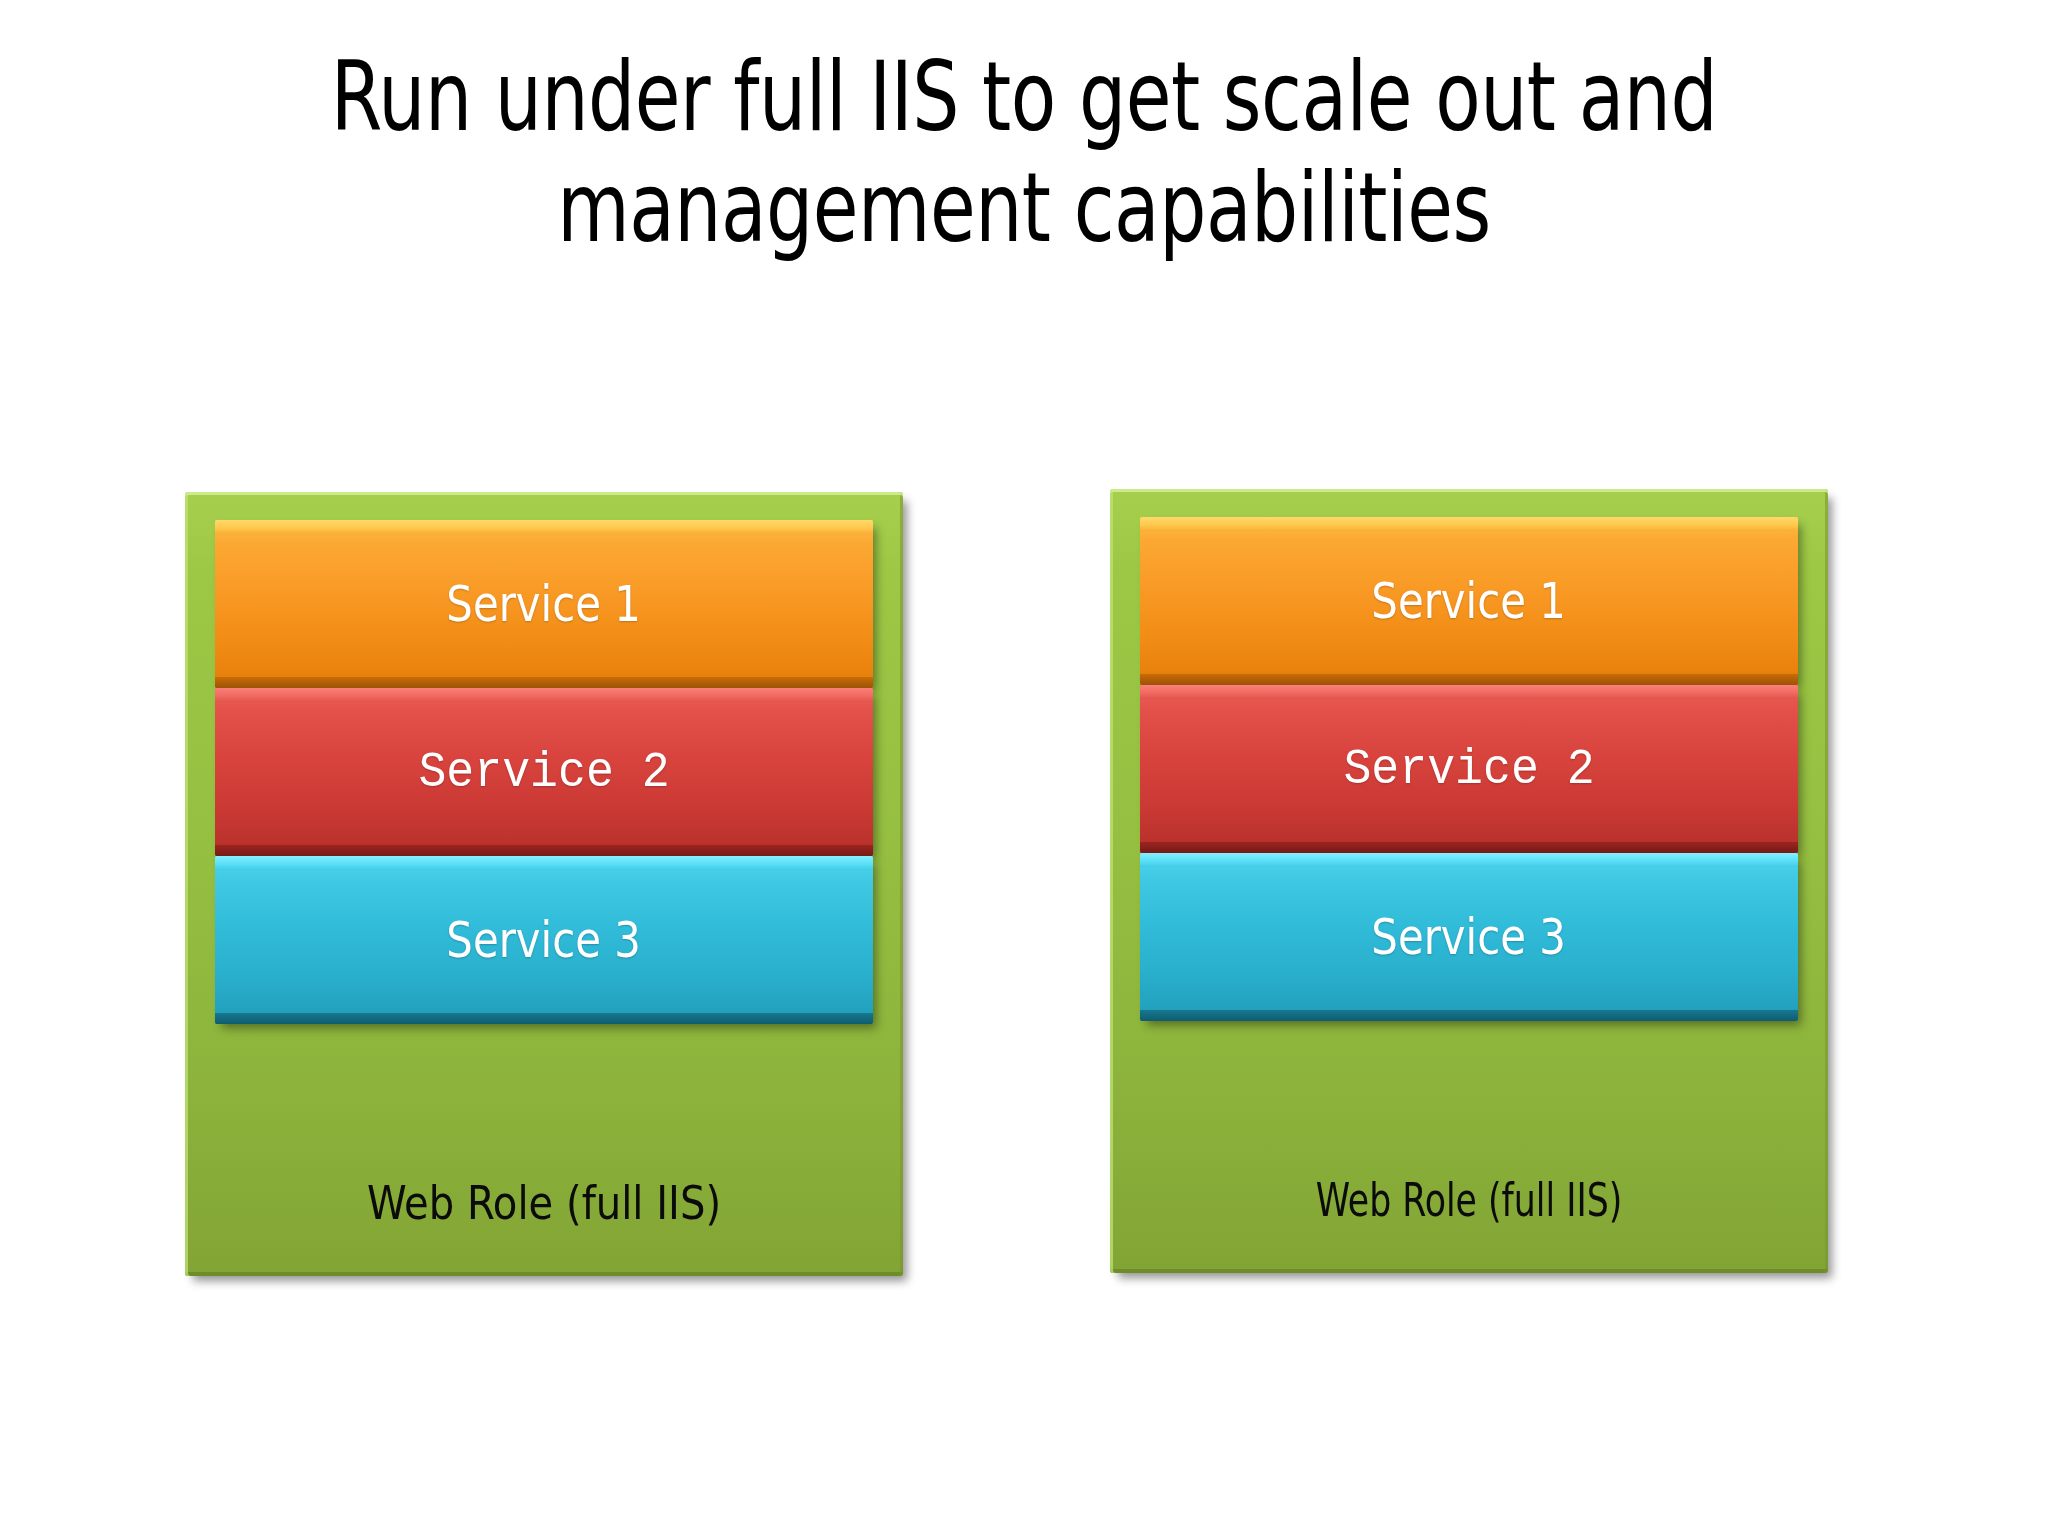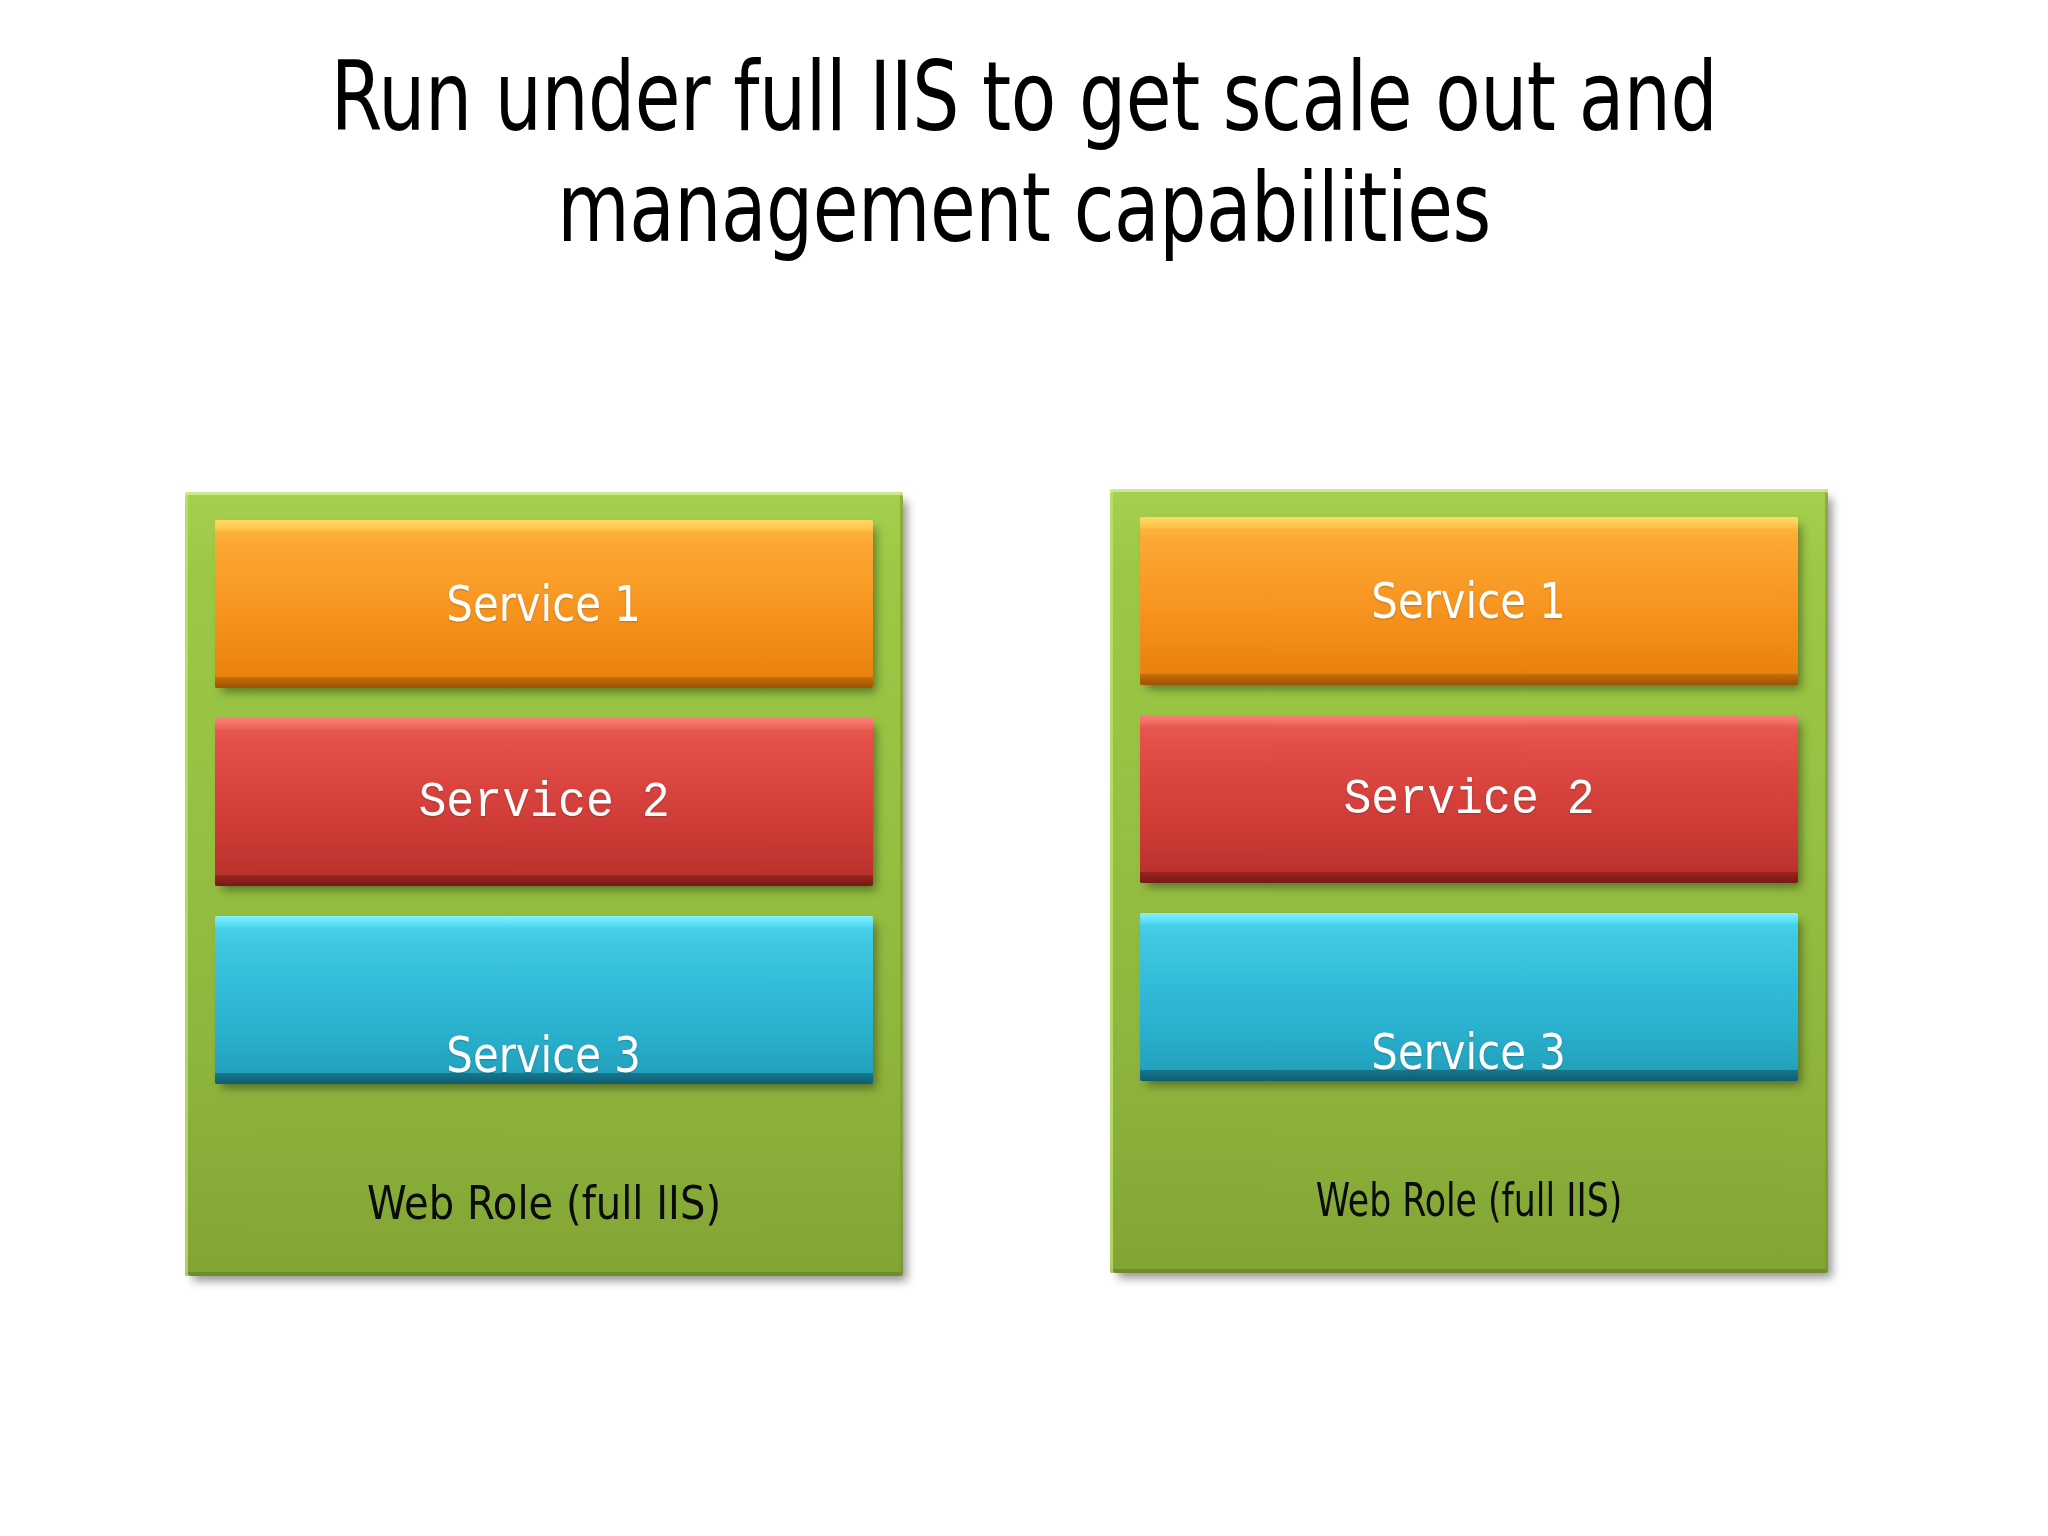"Service 1" .service-bar { margin-bottom: 30px -> none }
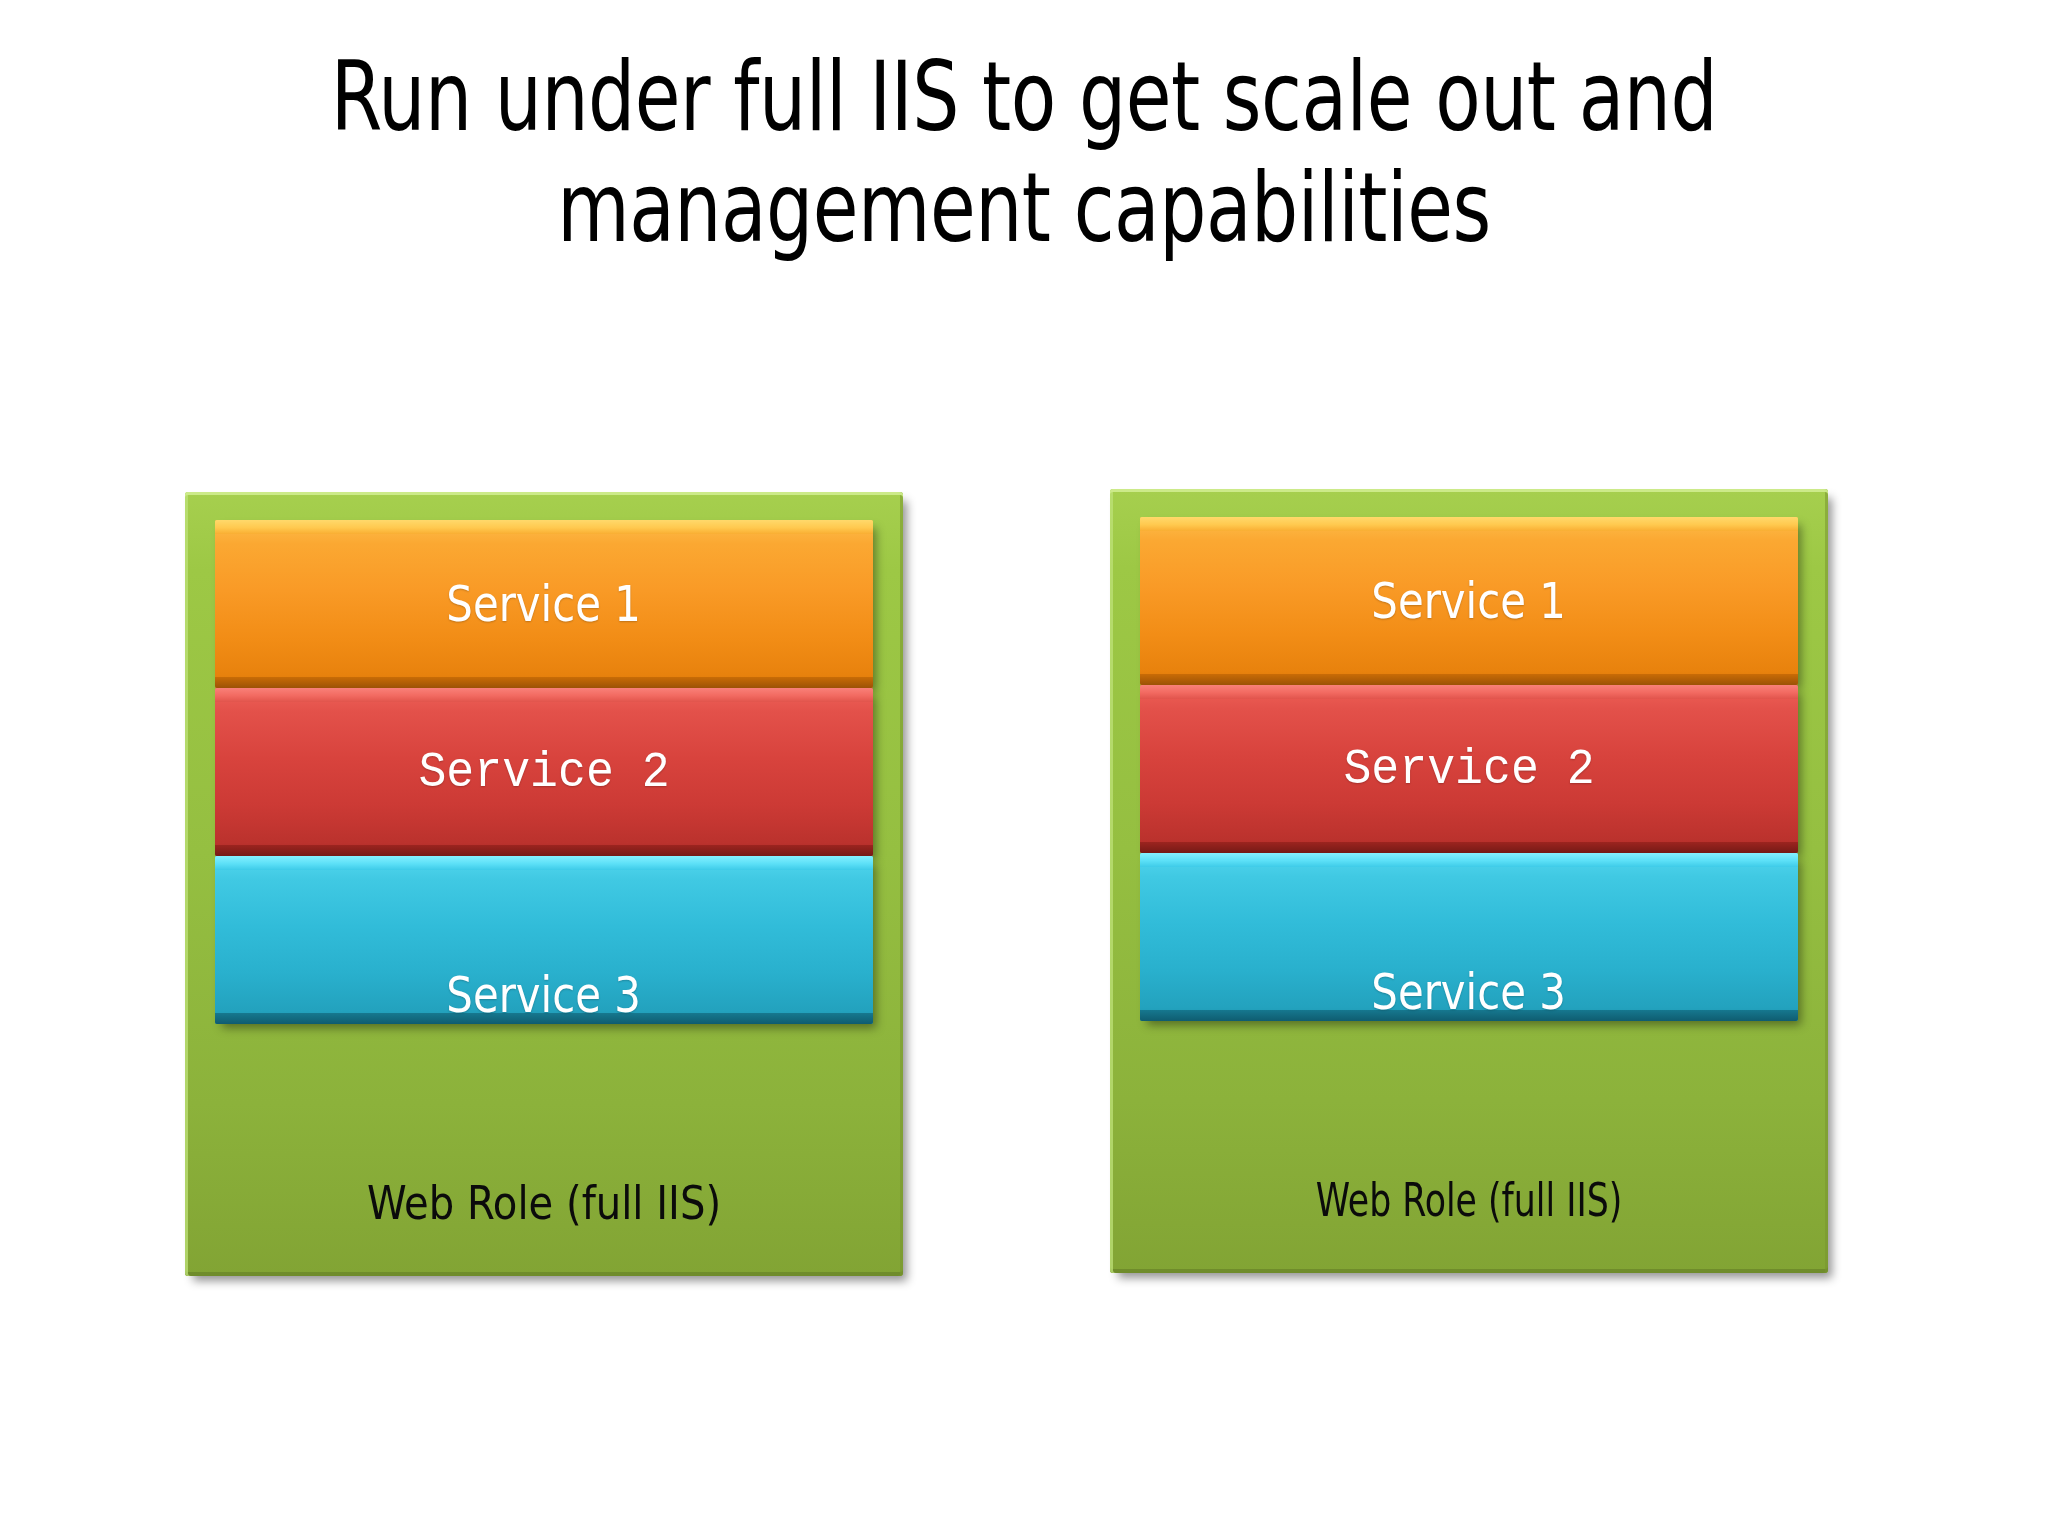"Service 3" .service-bar.svc-blue { align-items: flex-end -> none }
